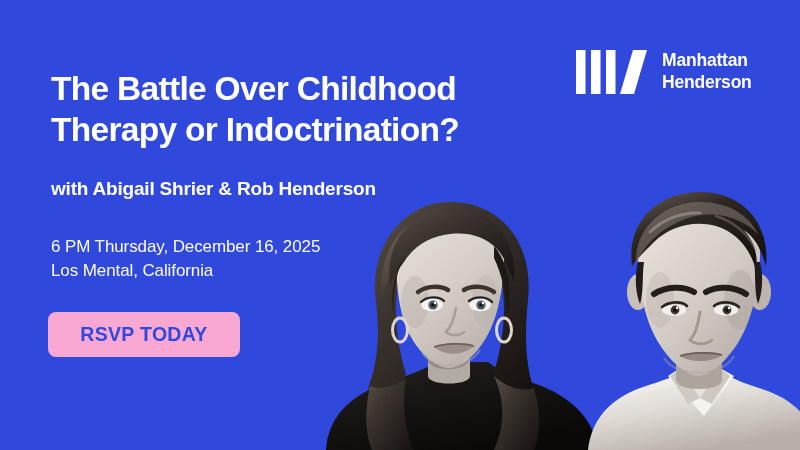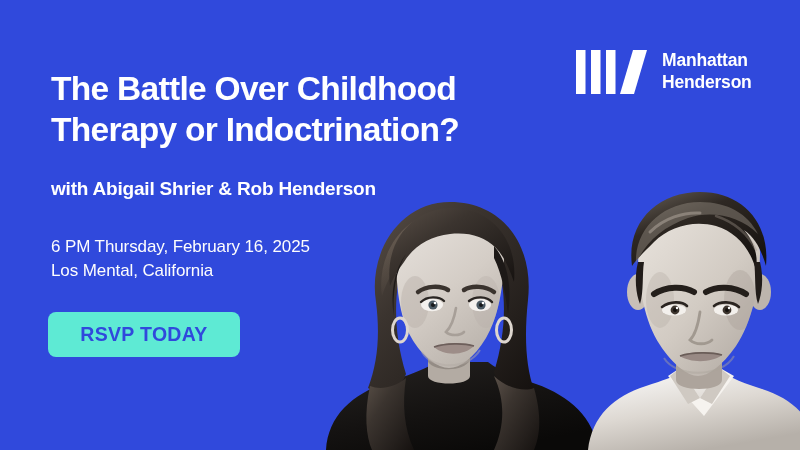"6 PM Thursday, February 16," span { text: February -> December }
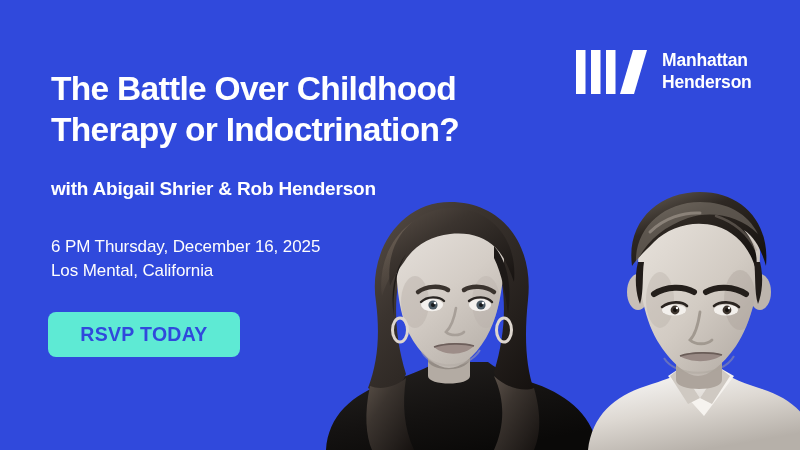"RSVP TODAY" .rsvp { background: #5eead4 -> #f9a8d4 }
